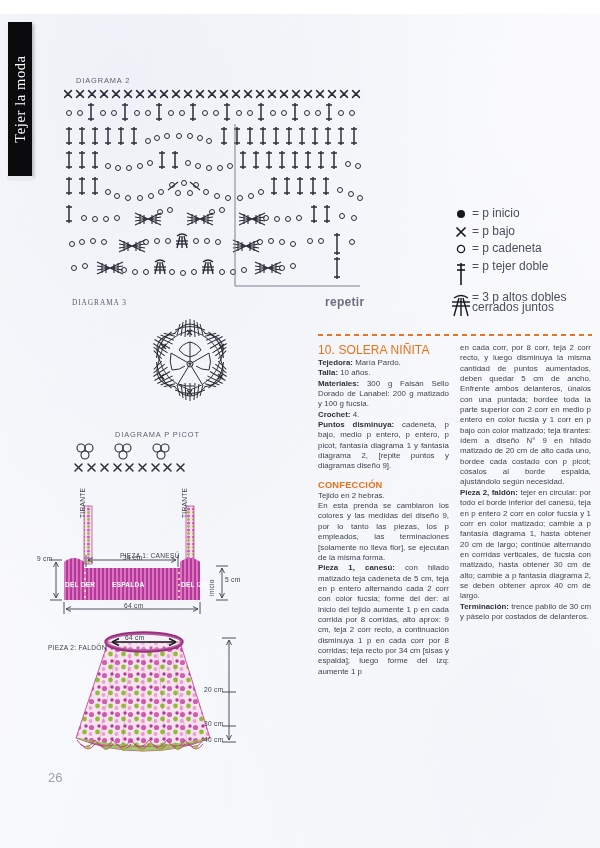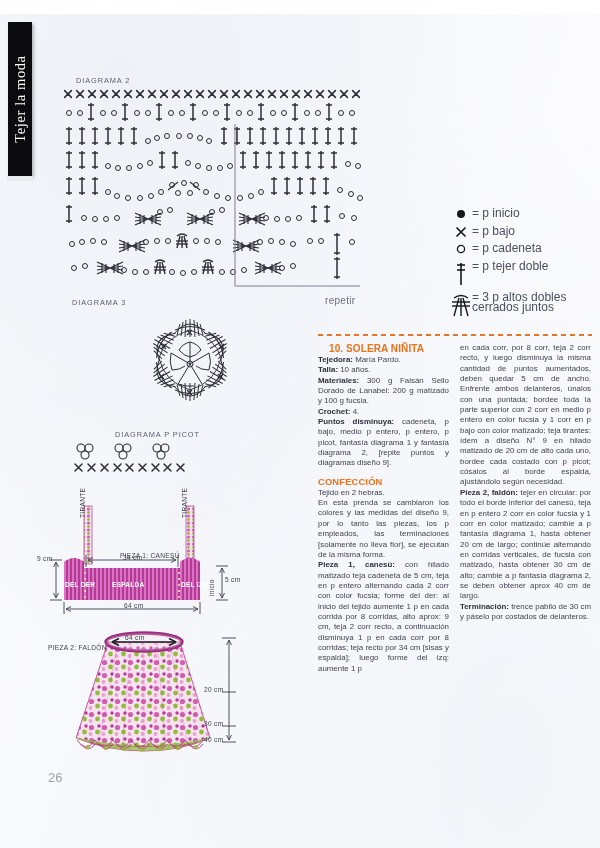"DIAGRAMA 3" div.diaglabel { font-family: none -> Liberation Serif, serif }
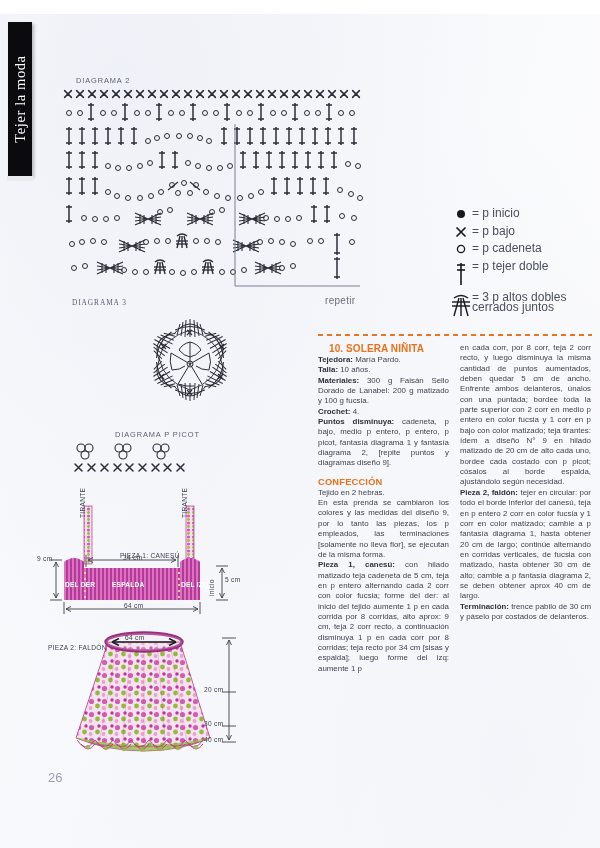"repetir" .repetir { font-size: 10px -> 12px; font-weight: none -> bold }
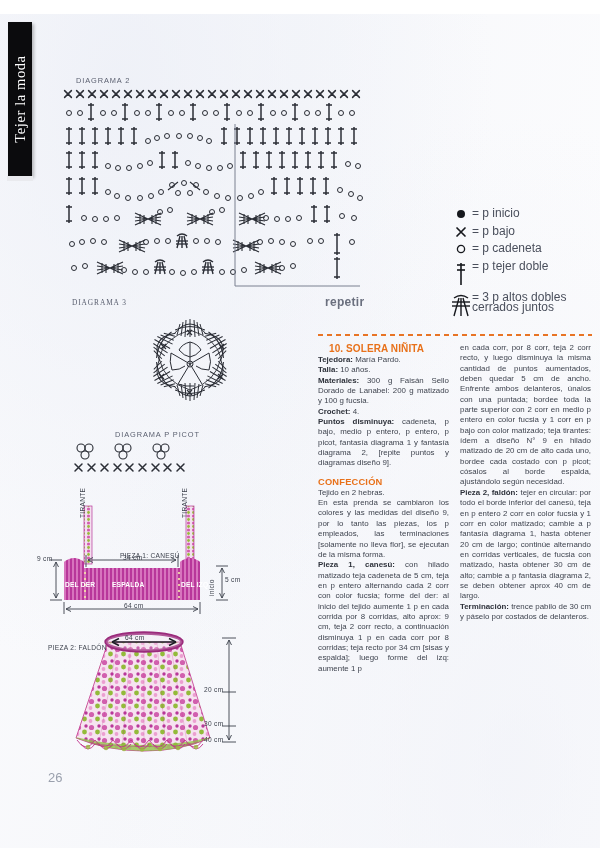"10. SOLERA NIÑITA" h1.title { font-size: 10px -> 12px; font-weight: bold -> normal; margin: 0 0 1px 11px -> 0 0 1px 0 }
